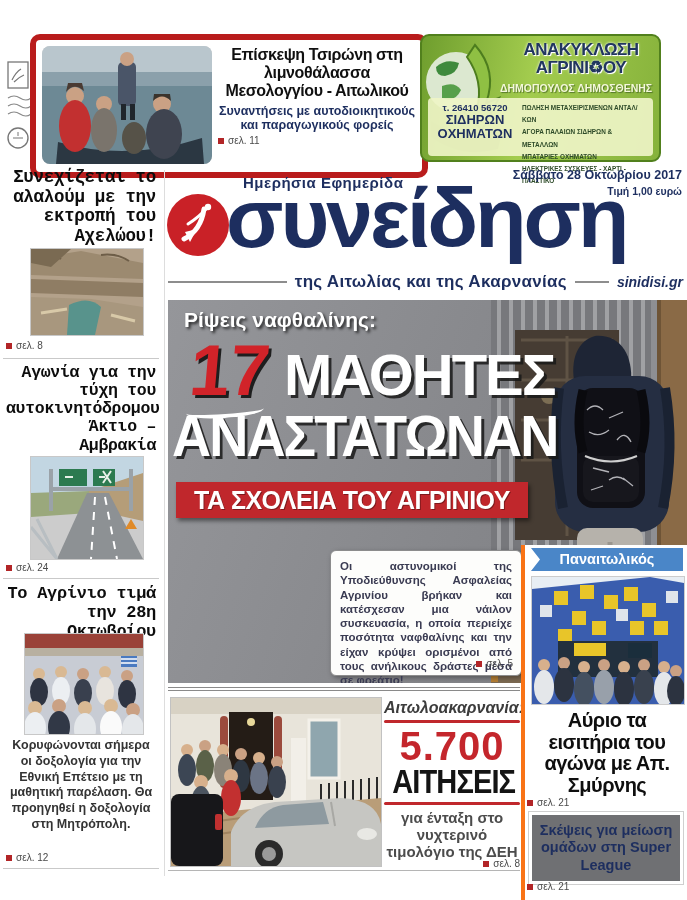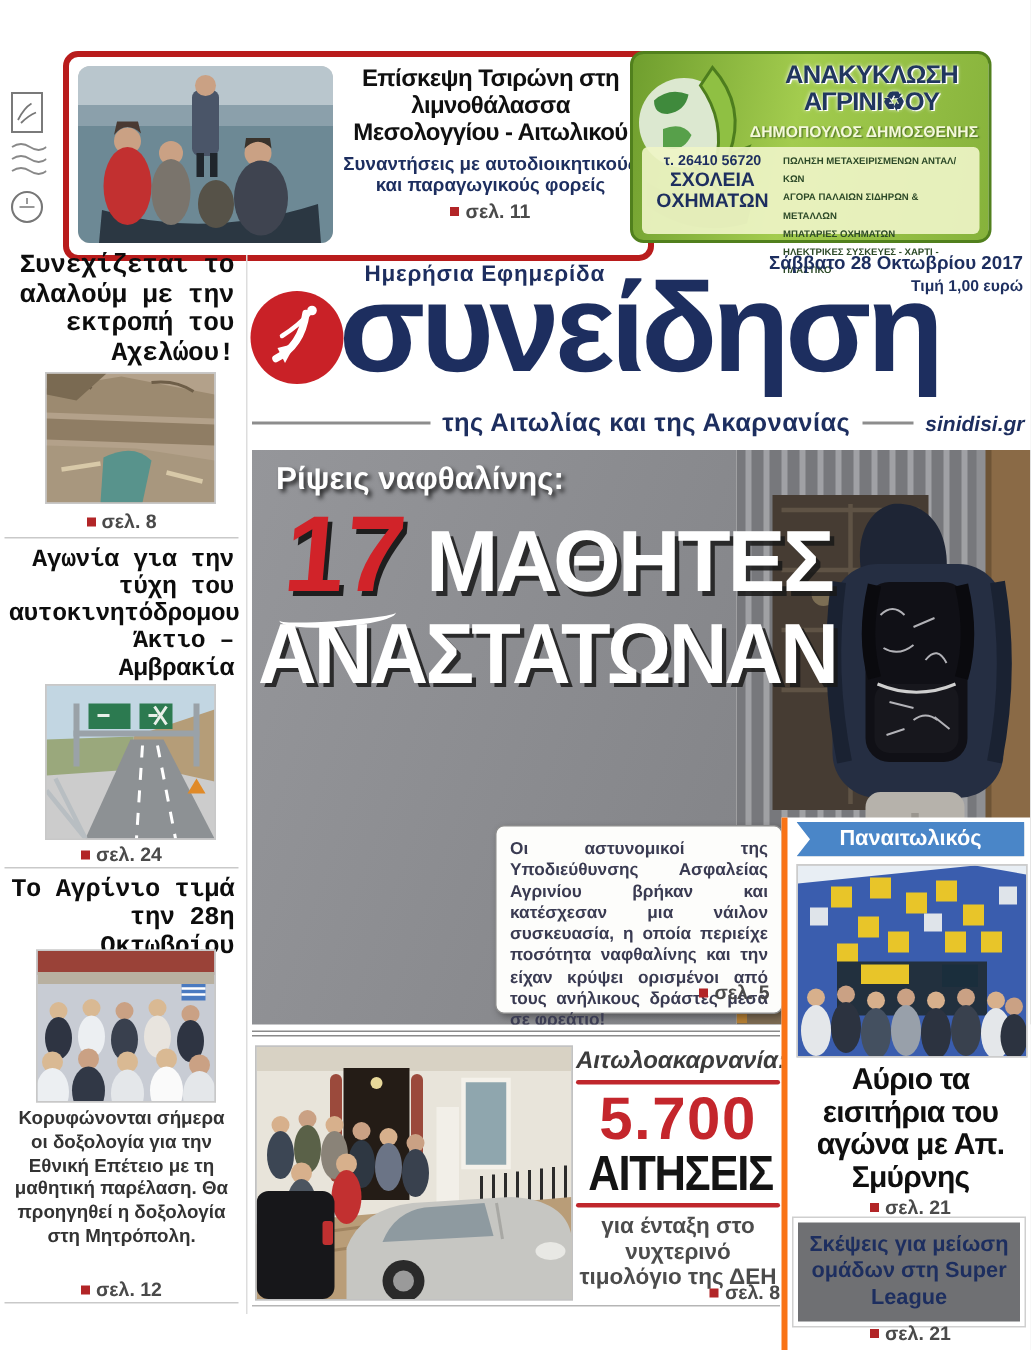"Επίσκεψη Τσιρώνη στη λιμνοθάλασσα" #topbox { border: 4px solid #b91c1c -> 6px solid #b91c1c; left: 42px -> 30px }
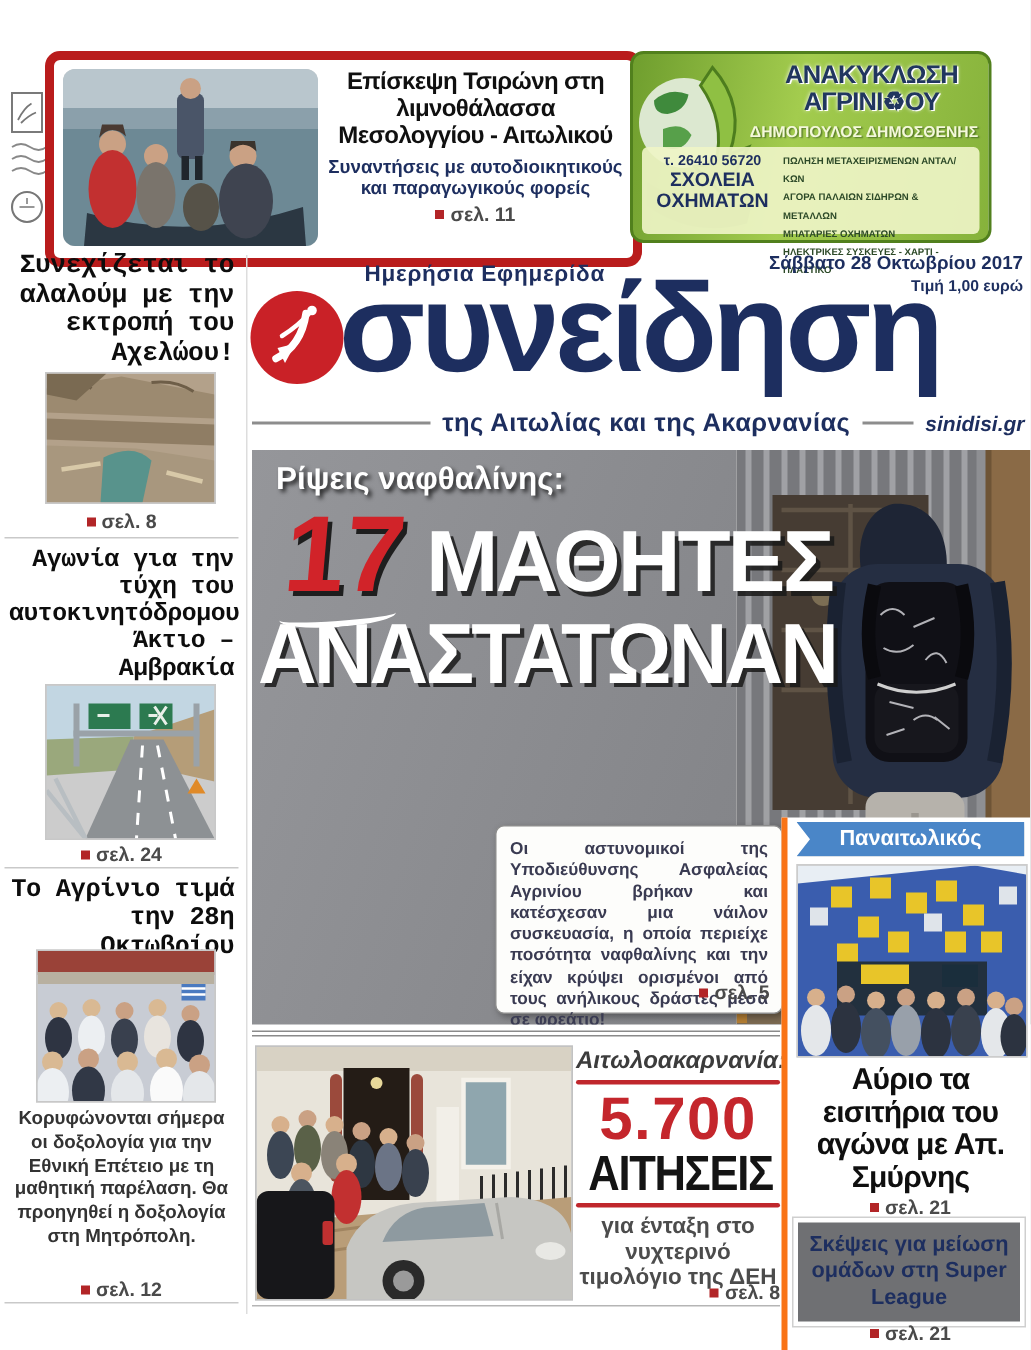"ΣΧΟΛΕΙΑ" div { text: ΣΧΟΛΕΙΑ -> ΣΙΔΗΡΩΝ }
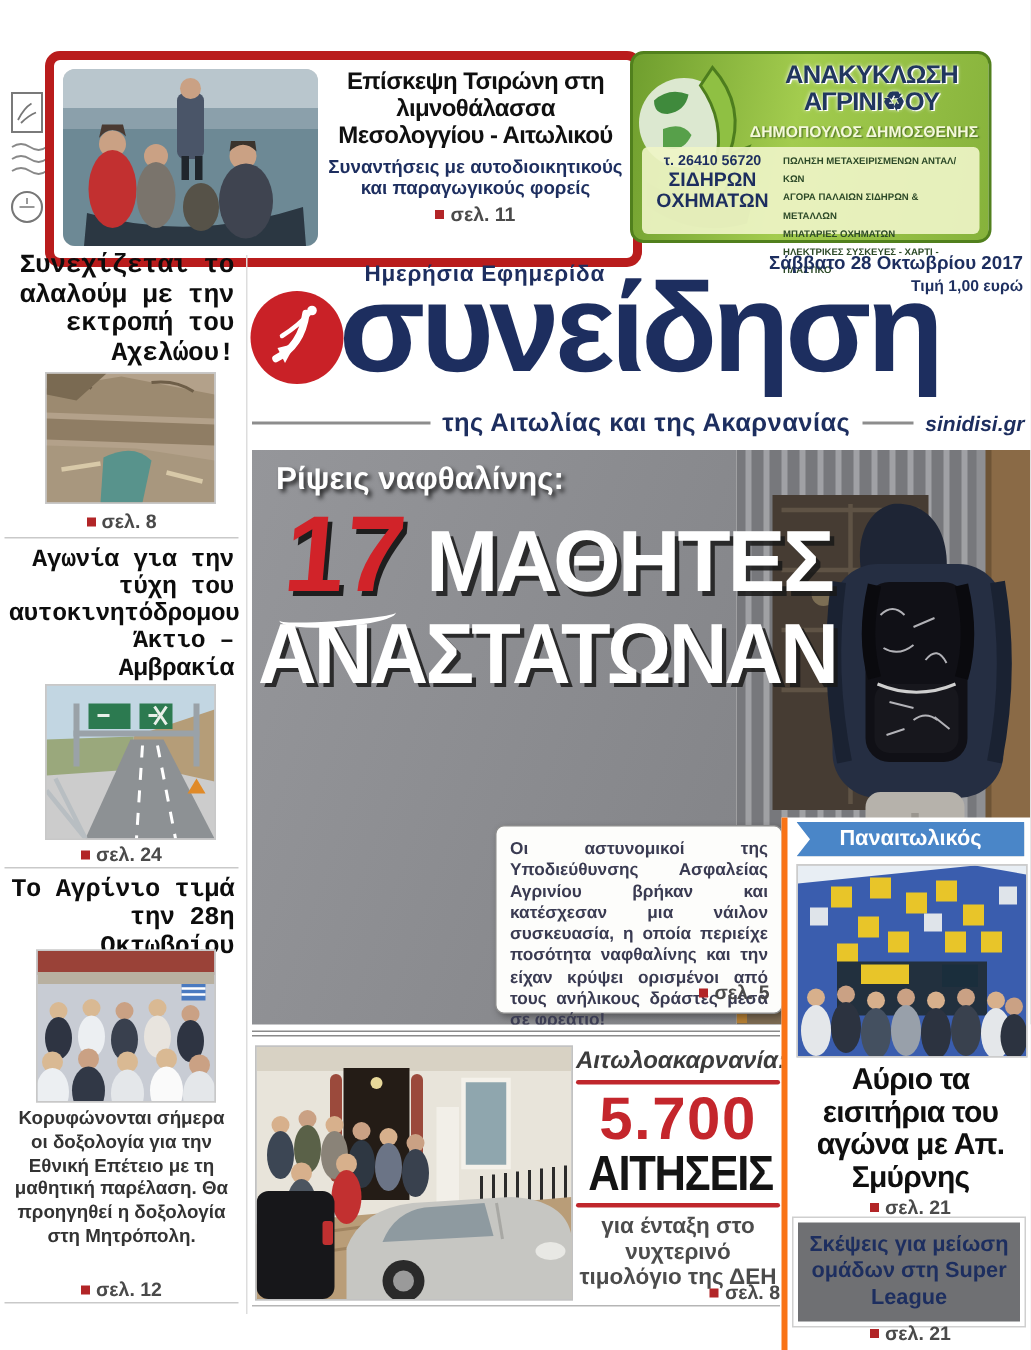"σελ. 11" .pgmark { font-size: 13px -> 10px; font-weight: bold -> normal; justify-content: center -> flex-start }
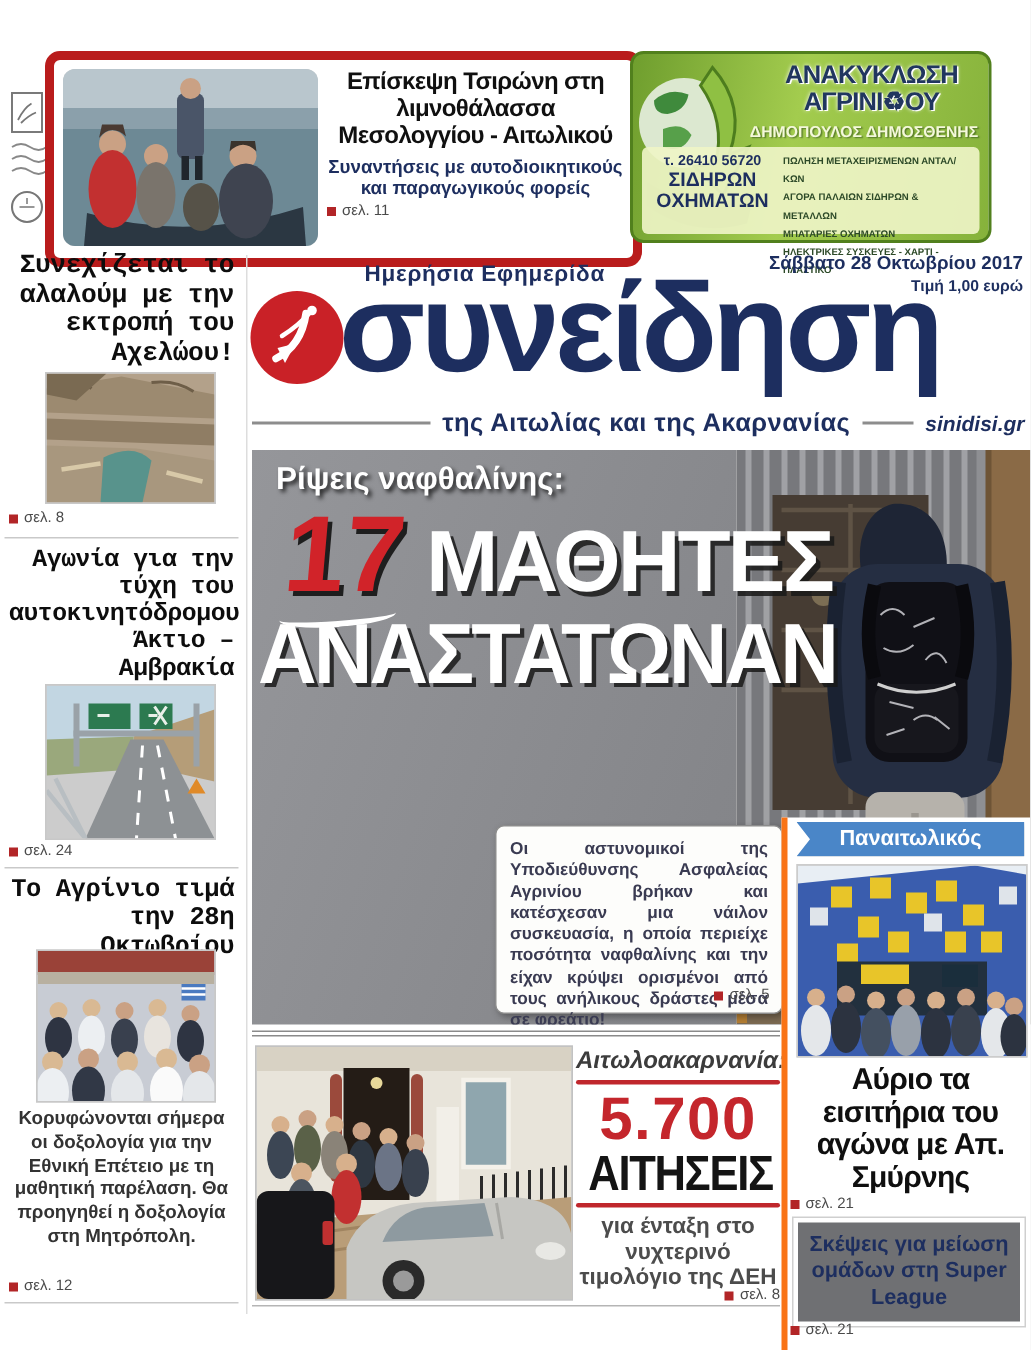"ΤΑ ΣΧΟΛΕΙΑ ΤΟΥ ΑΓΡΙΝΙΟΥ" div { html: none -> <div>ΤΑ ΣΧΟΛΕΙΑ ΤΟΥ ΑΓΡΙΝΙΟΥ</div> }
